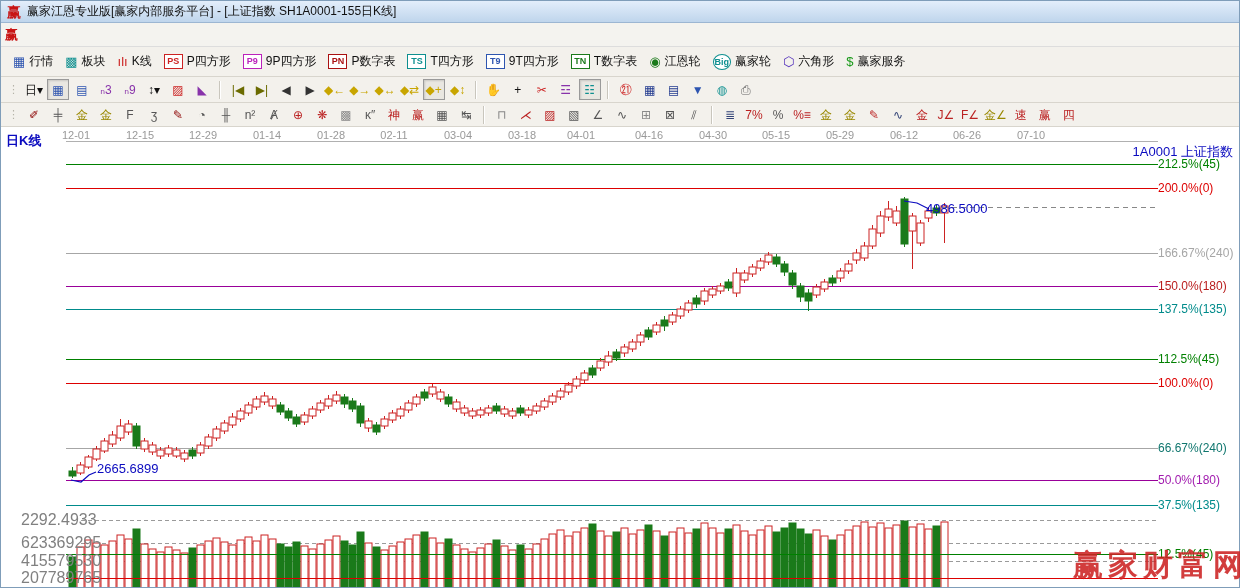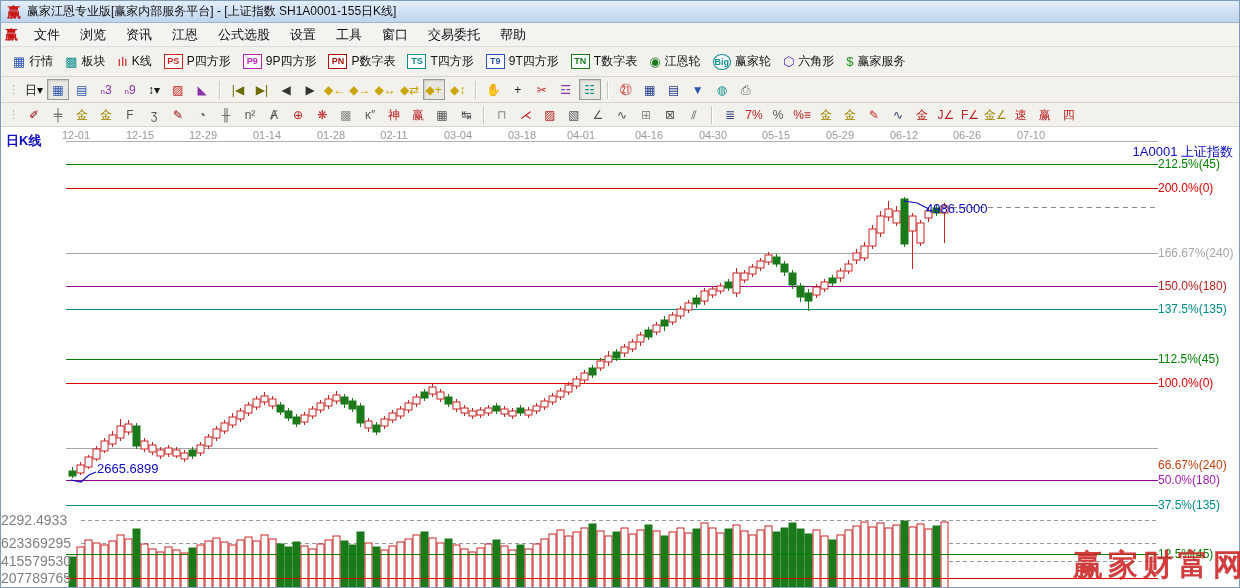"文件" span { html: <span> <span>文件</span> <span>浏览</span> <span>资讯</span> <span>江恩</span> <span>公式选股</span> <span>设置</span> <span>工具</span> <span>窗口</span> <span>交易委托</span> <span>帮助</span> </span> -> none }
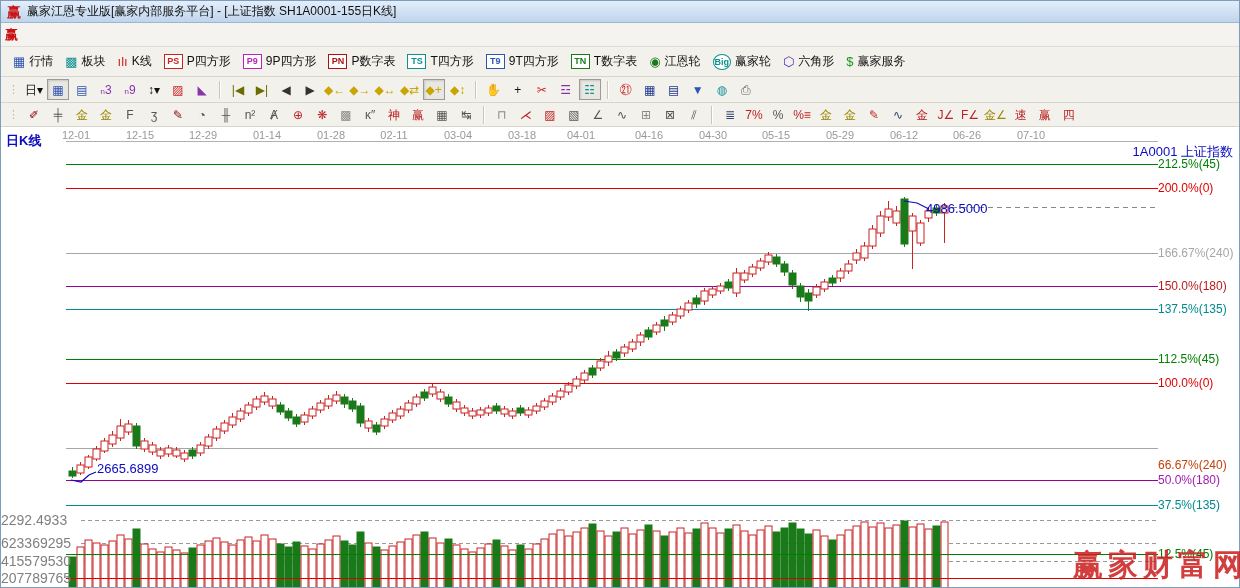"66.67%(240)" div.gann-label { color: #c2410c -> #0f766e; top: 338px -> 321px }
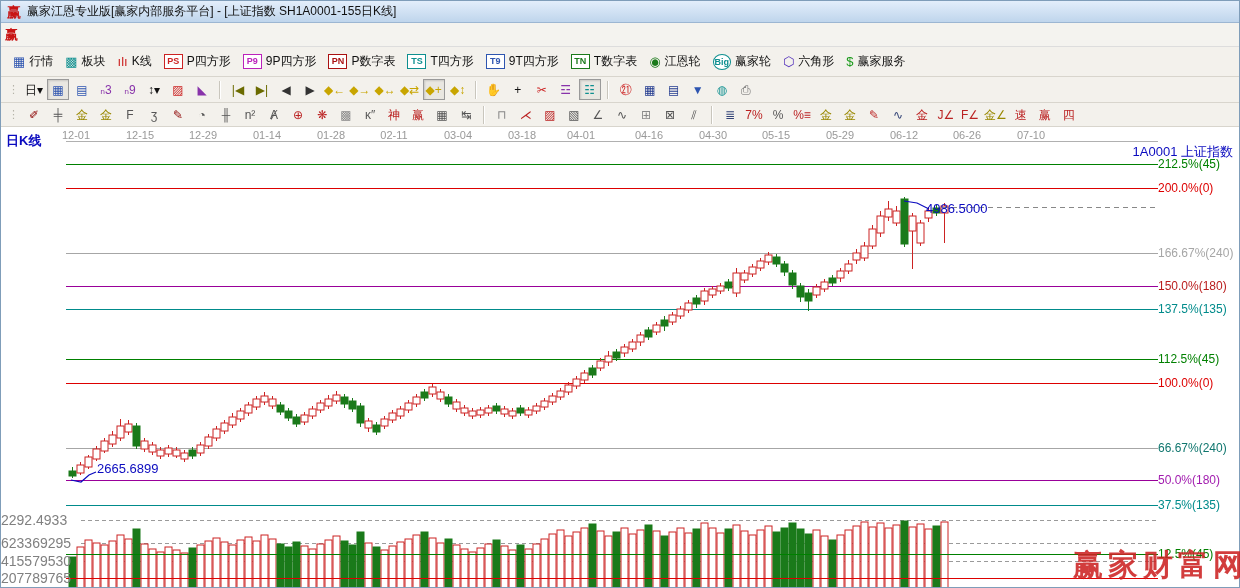"2292.4933" .vol-label { font-size: 14px -> 16px; left: 0 -> 20px }
